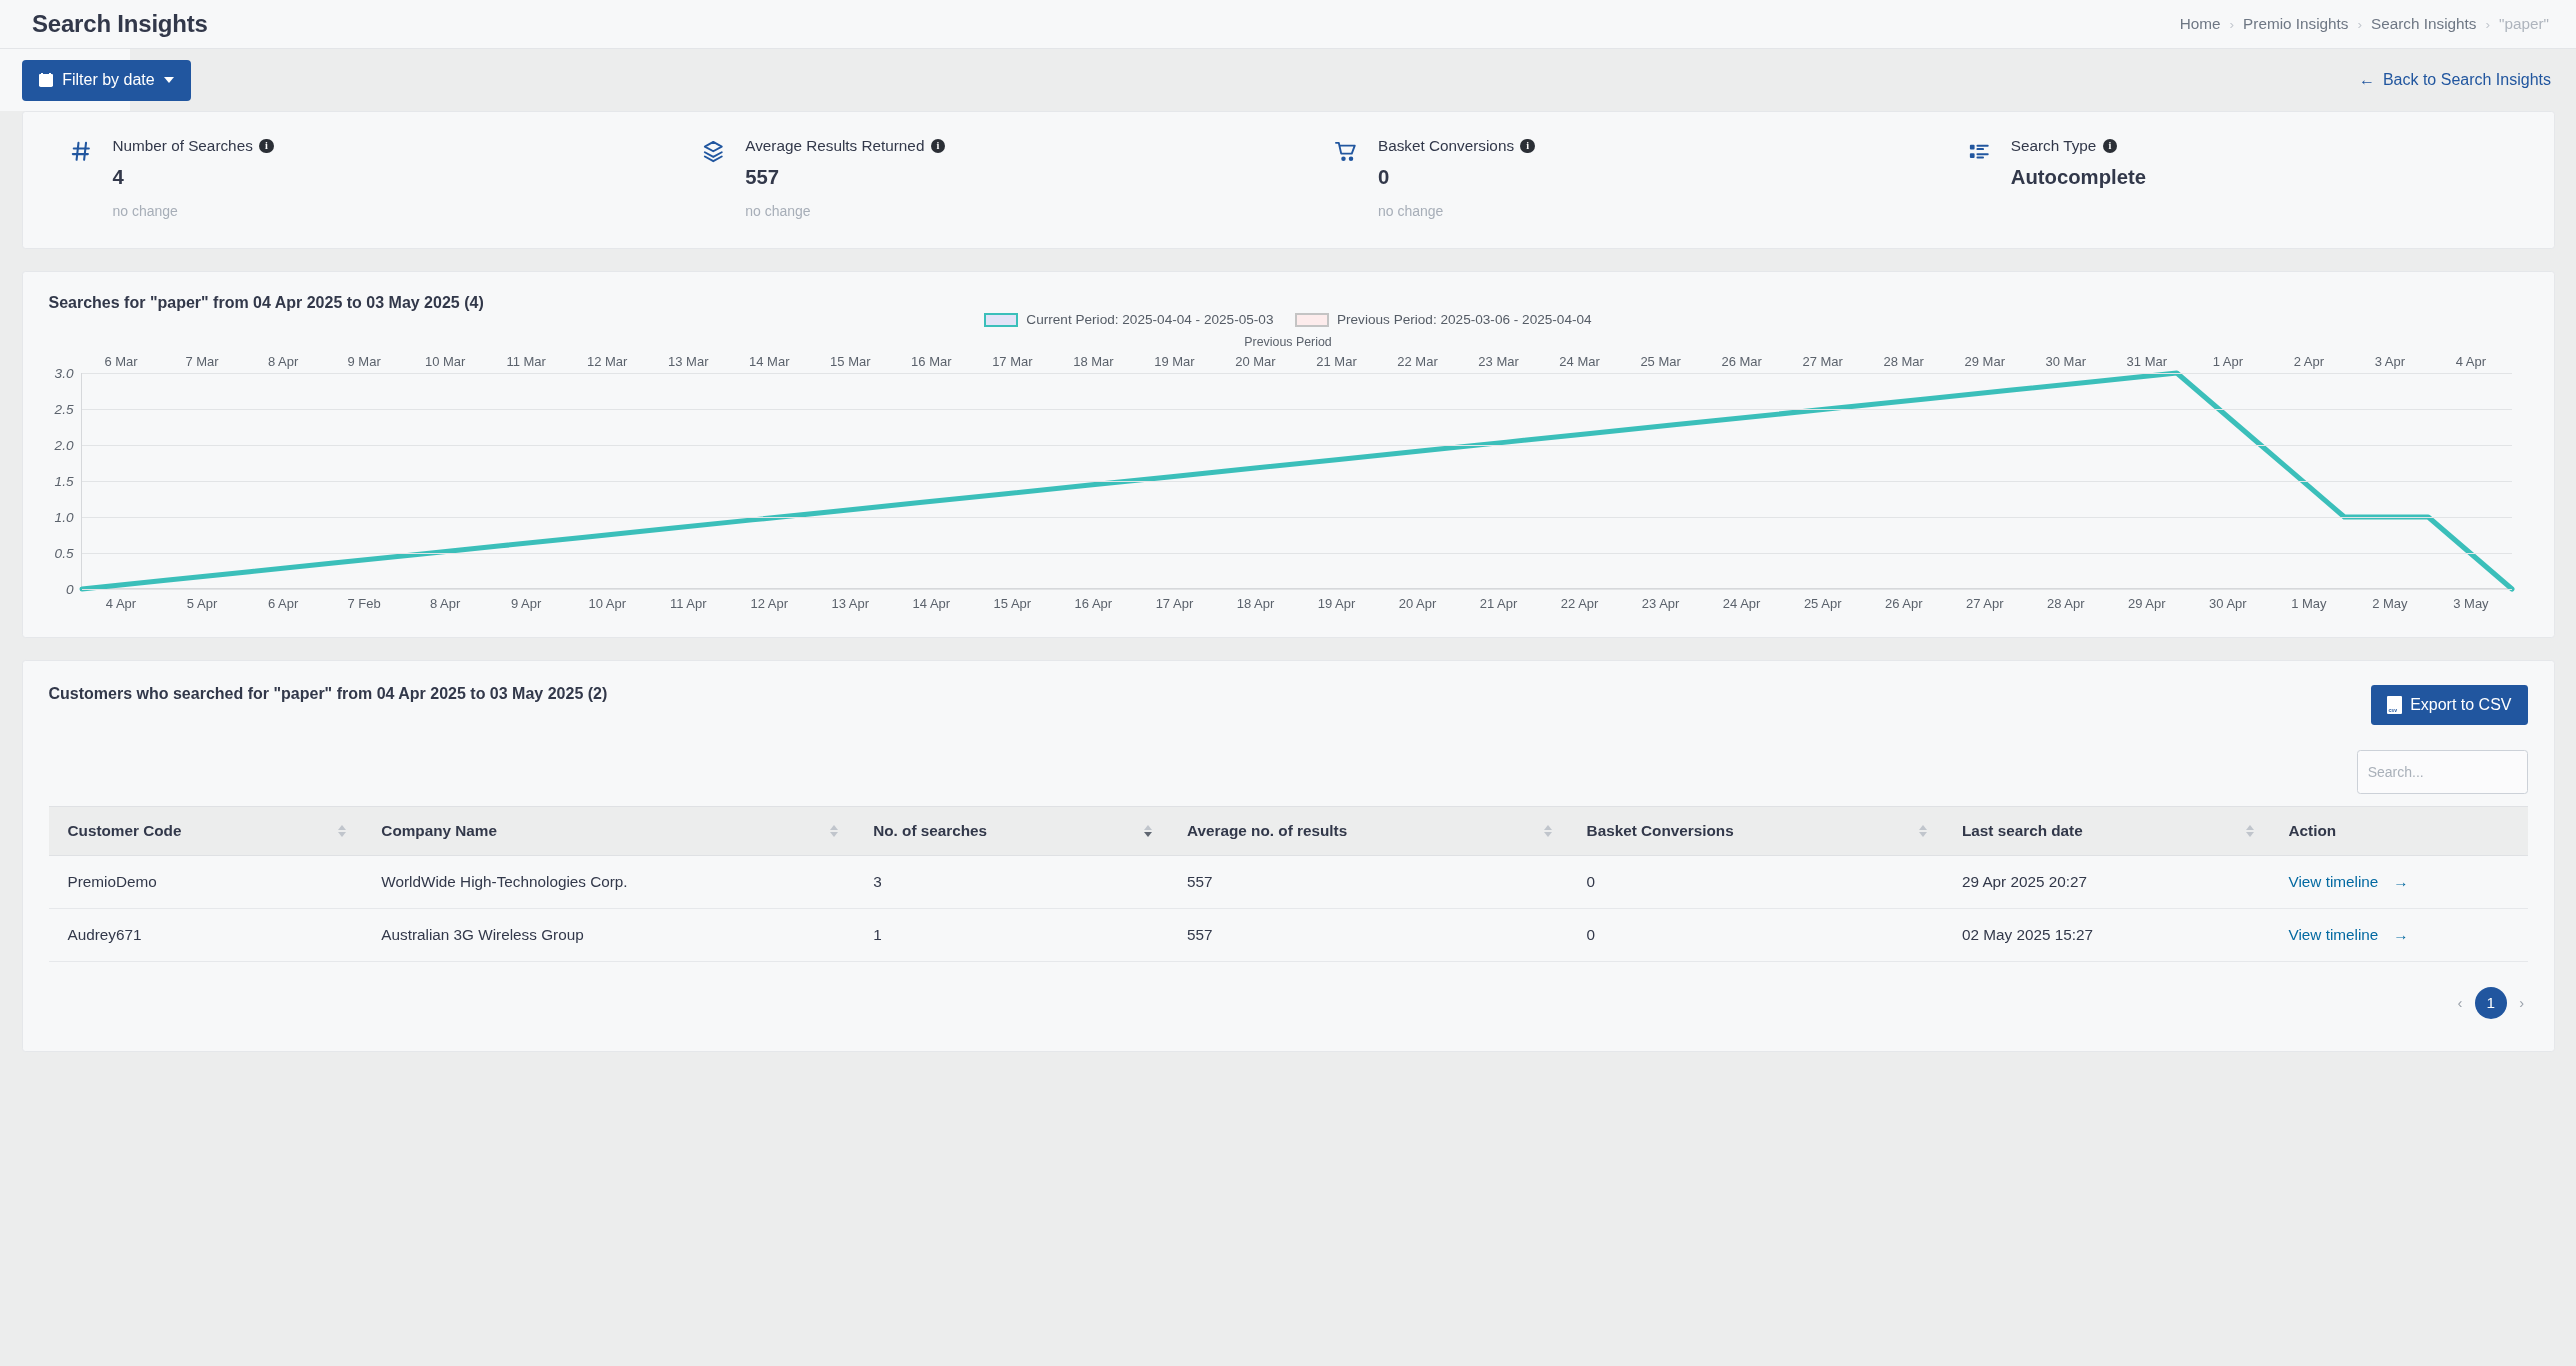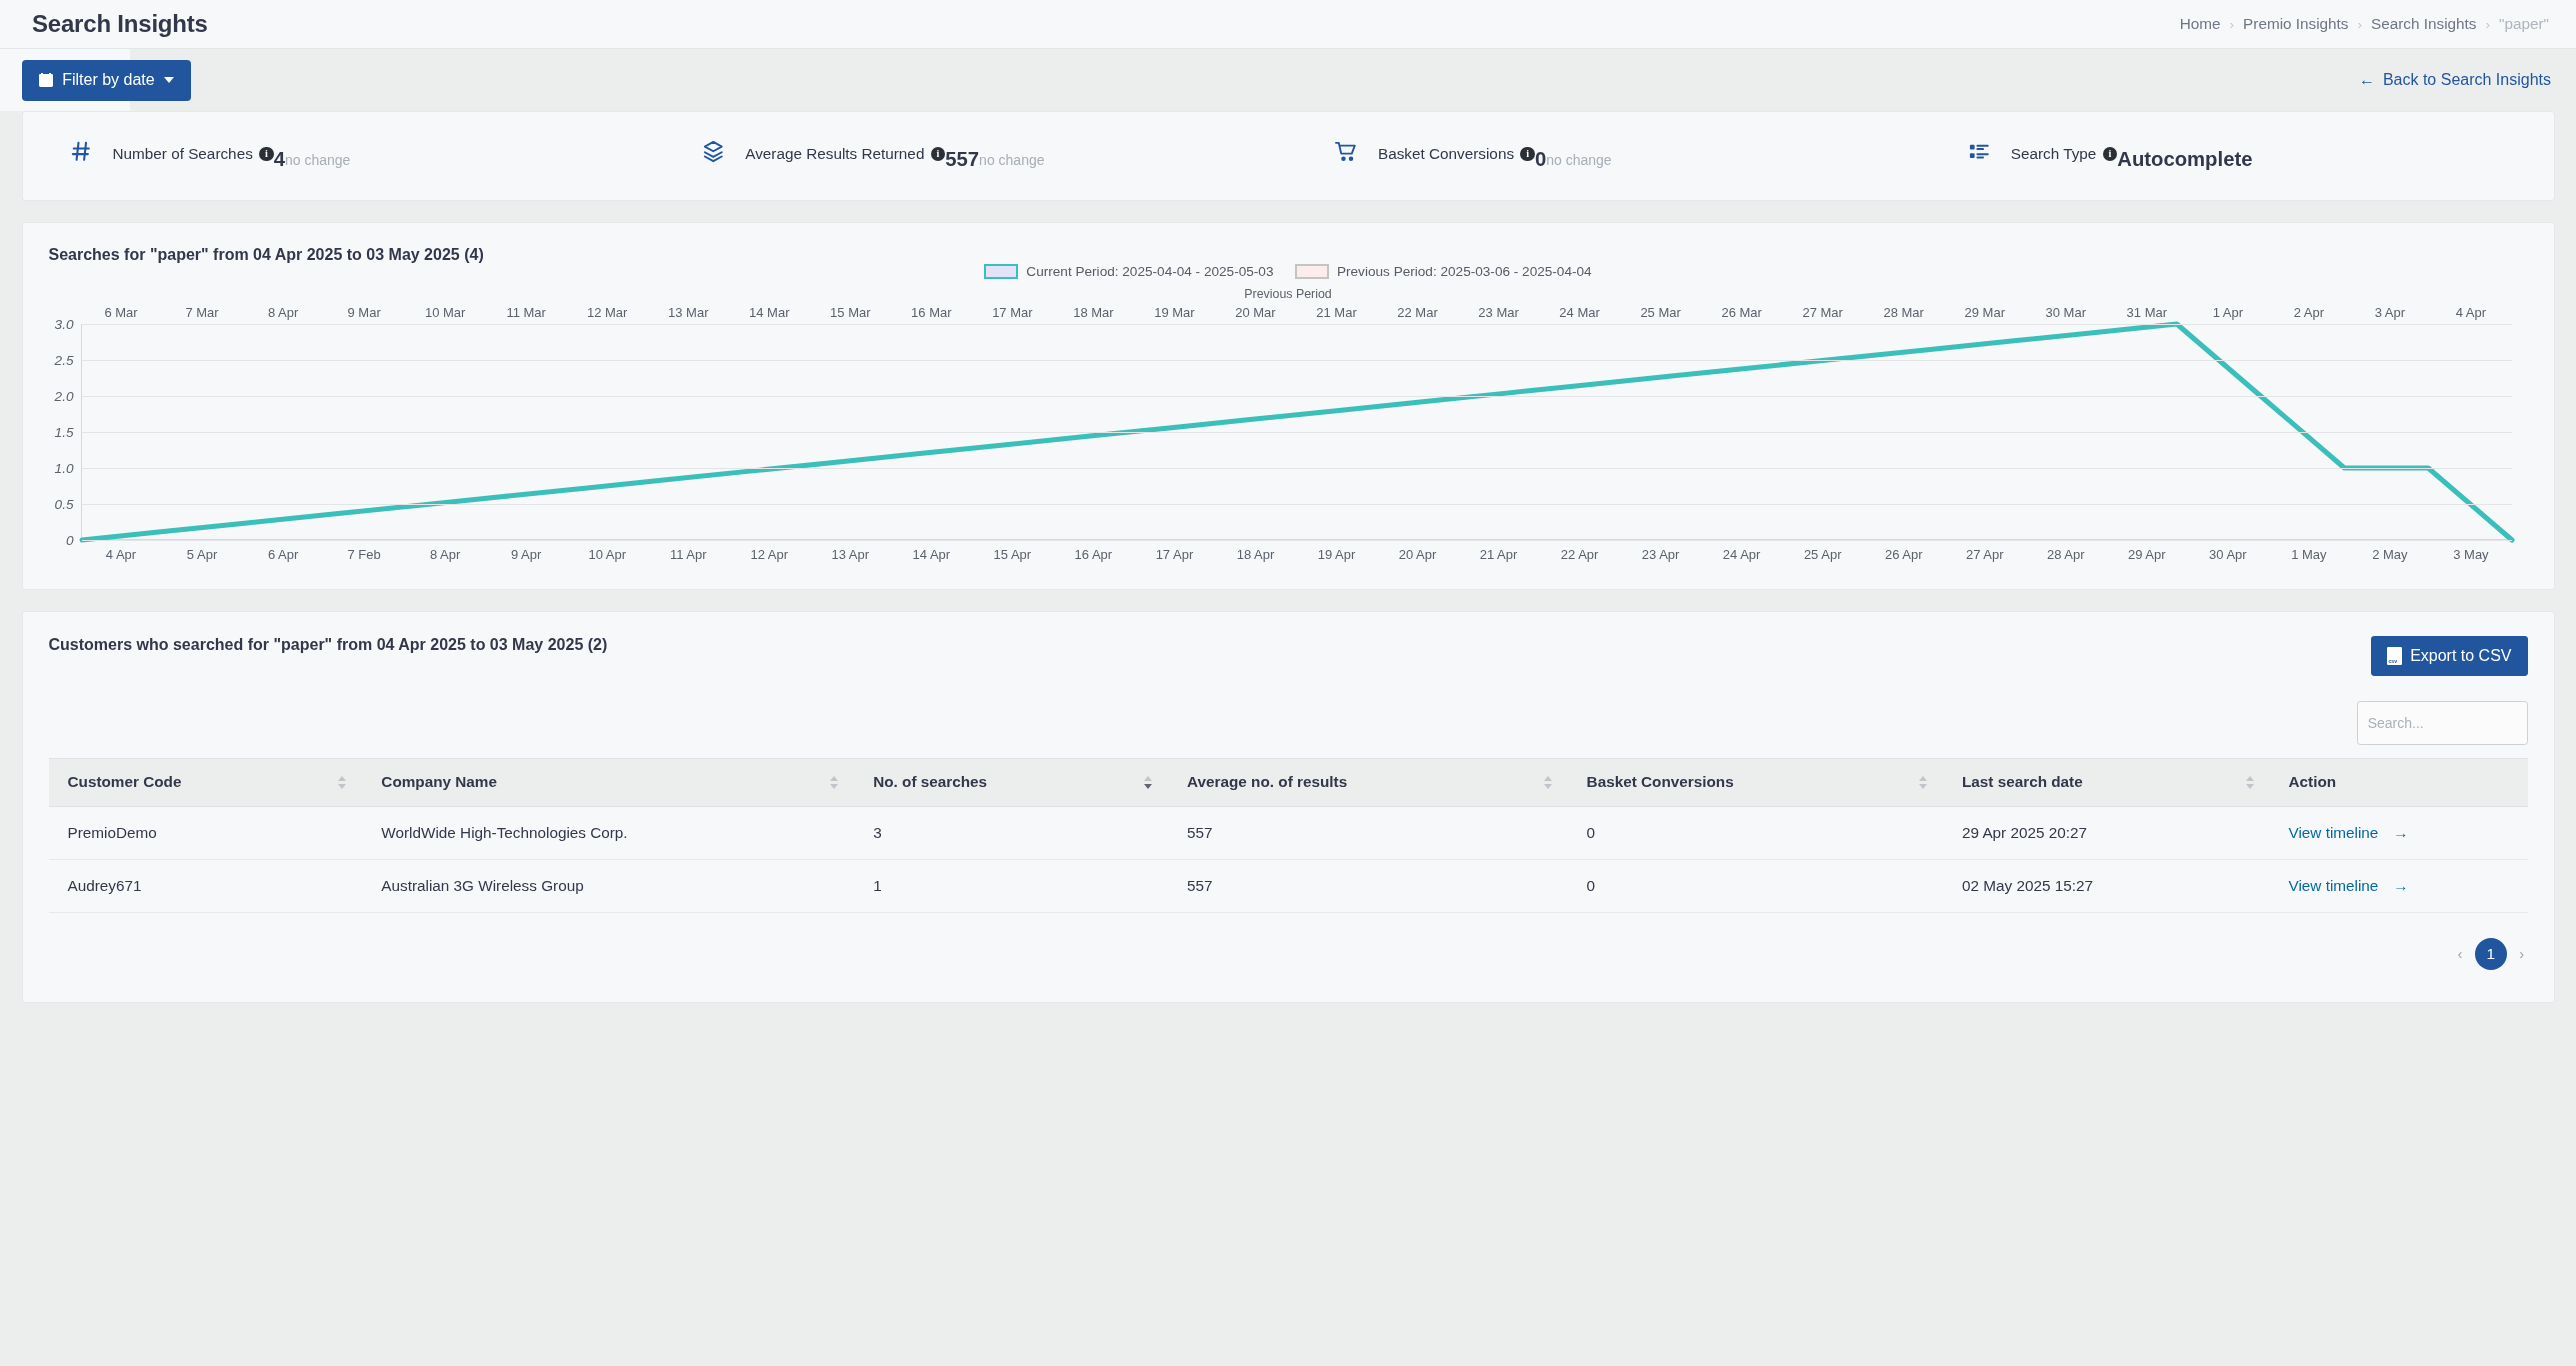"Number of Searches" .kpi-body { flex-direction: none -> column }
